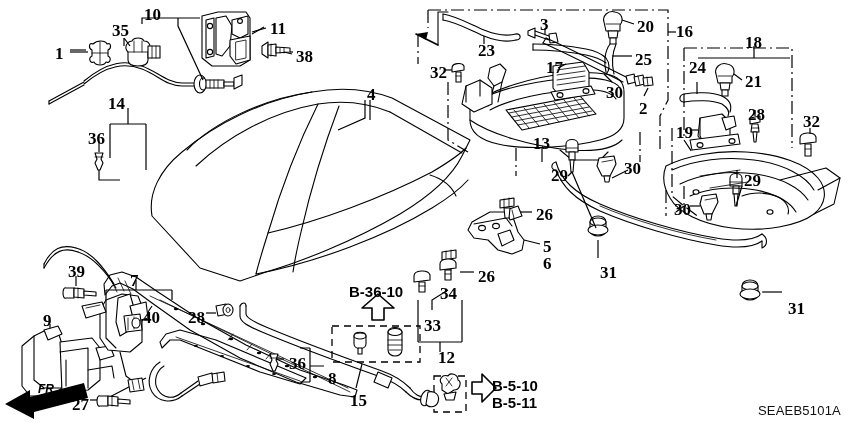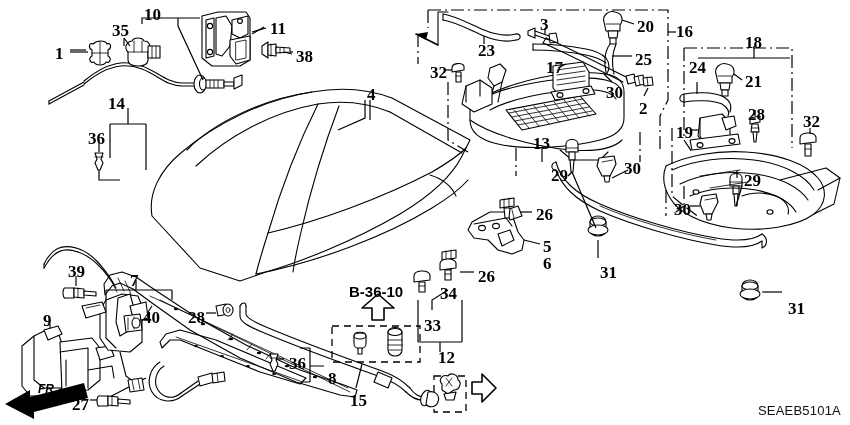"B-5-10" div.ref { html: none -> <div> <div>B-5-10</div> <div>B-5-11</div> </div> }
